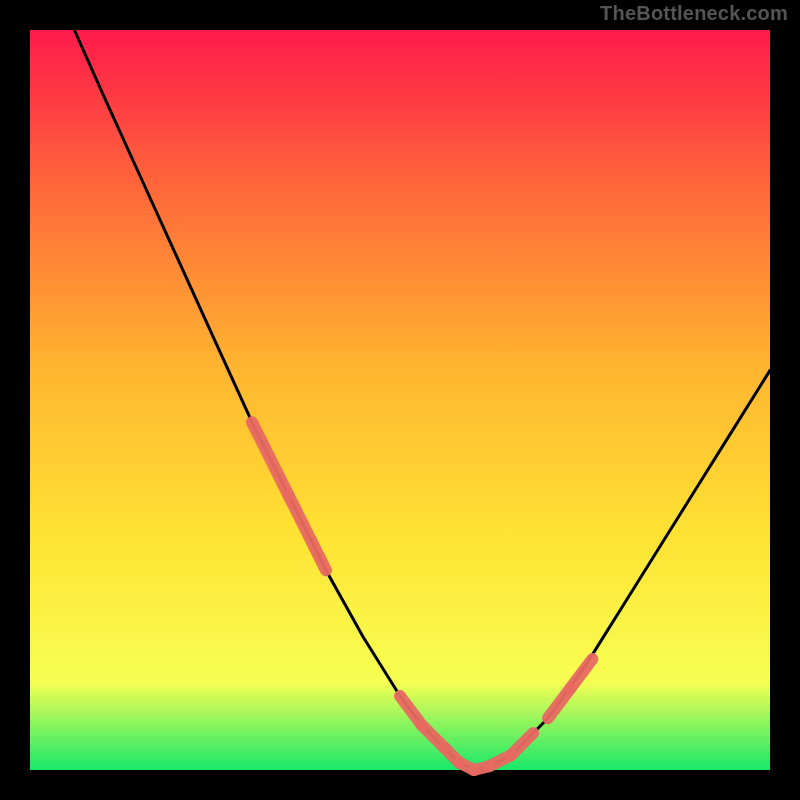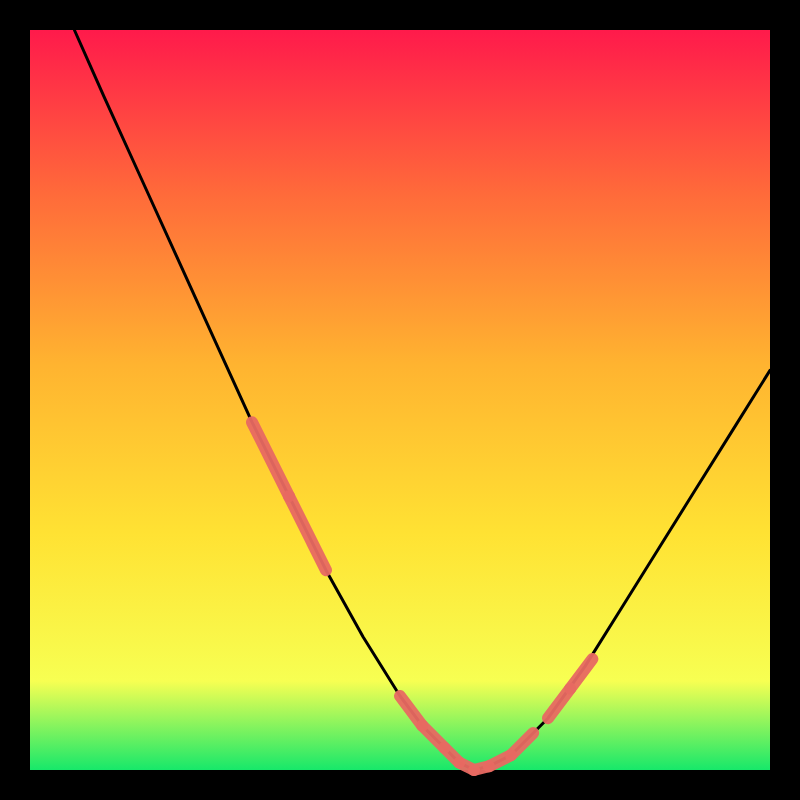"TheBottleneck.com" div.watermark { html: none -> <div>TheBottleneck.com</div> }
